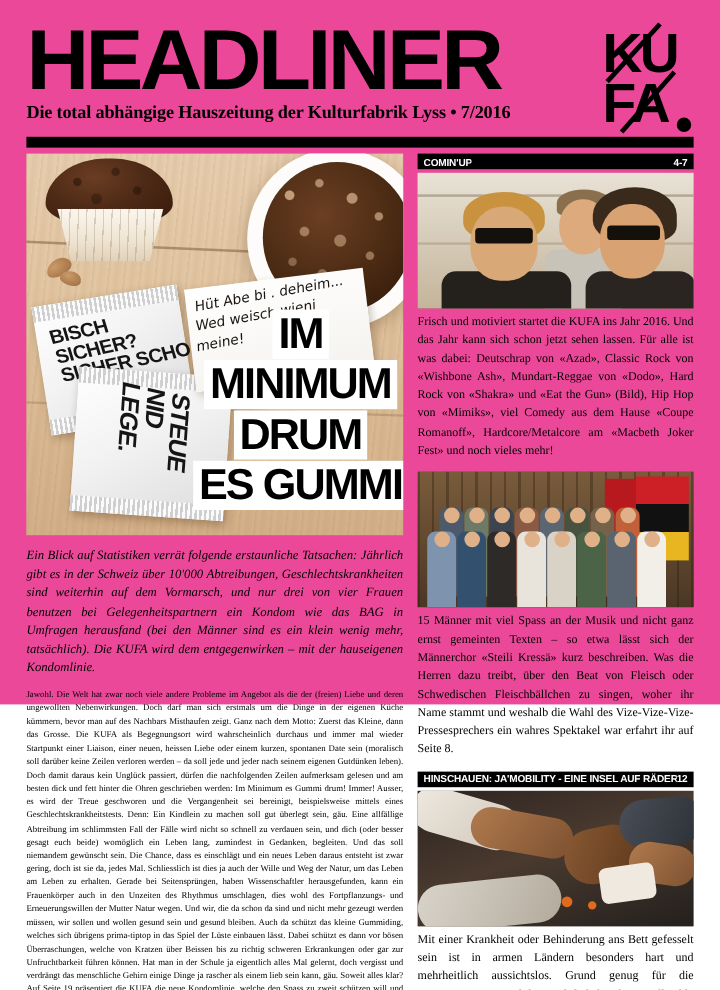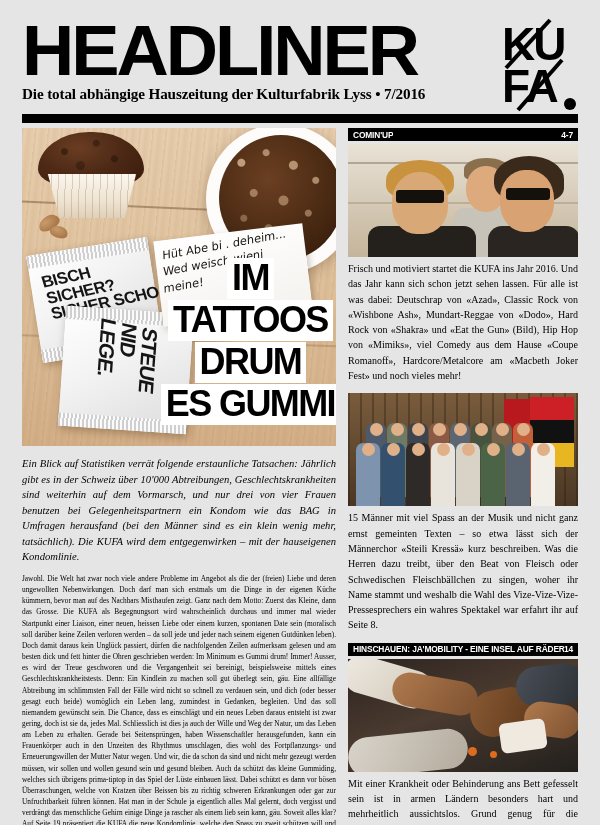"HEADLINER" .page { background: #e5e5e5 -> #ec4899; height: 825px -> 587px }
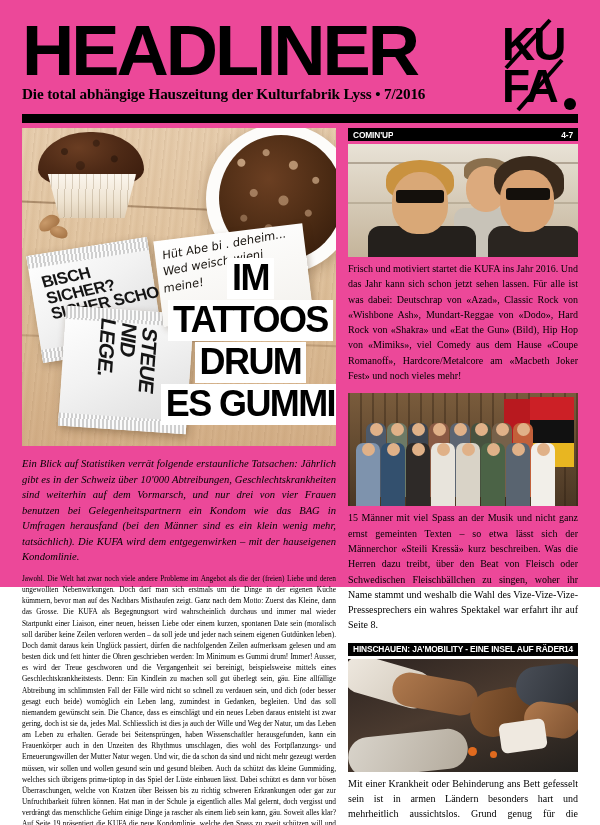"TATTOOS" span.hl-line { text: TATTOOS -> MINIMUM }
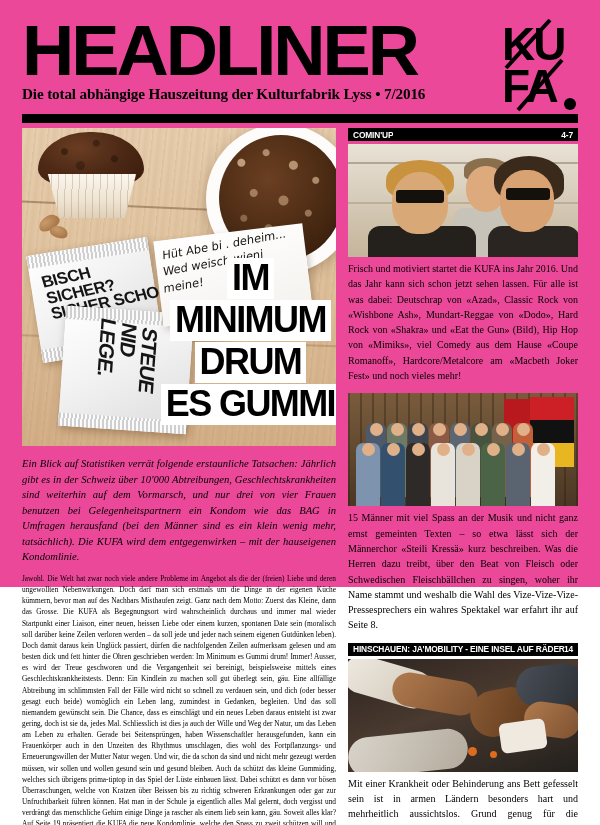"14" span.teaser-page { text: 14 -> 12 }
